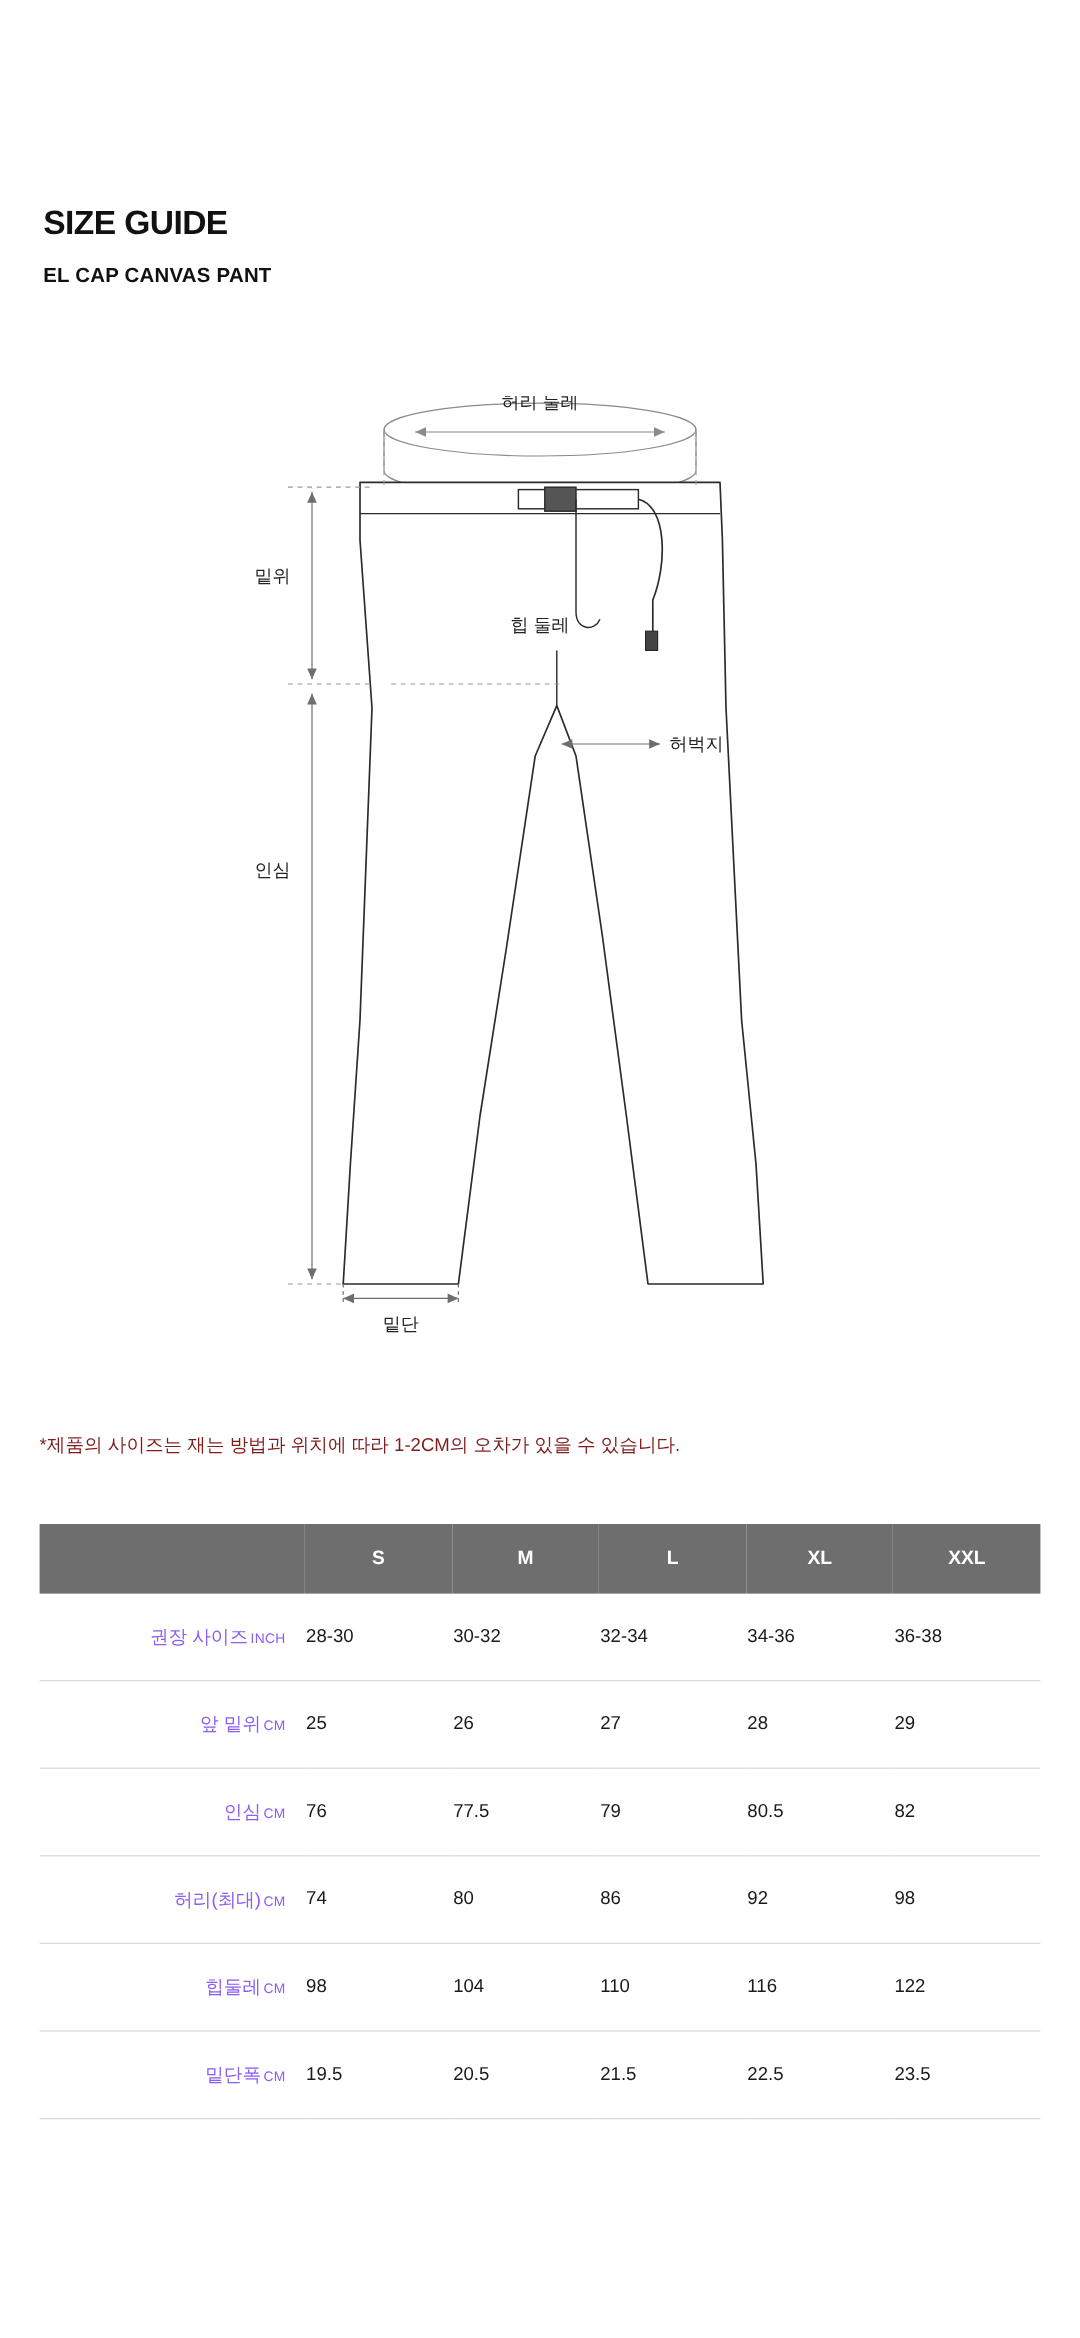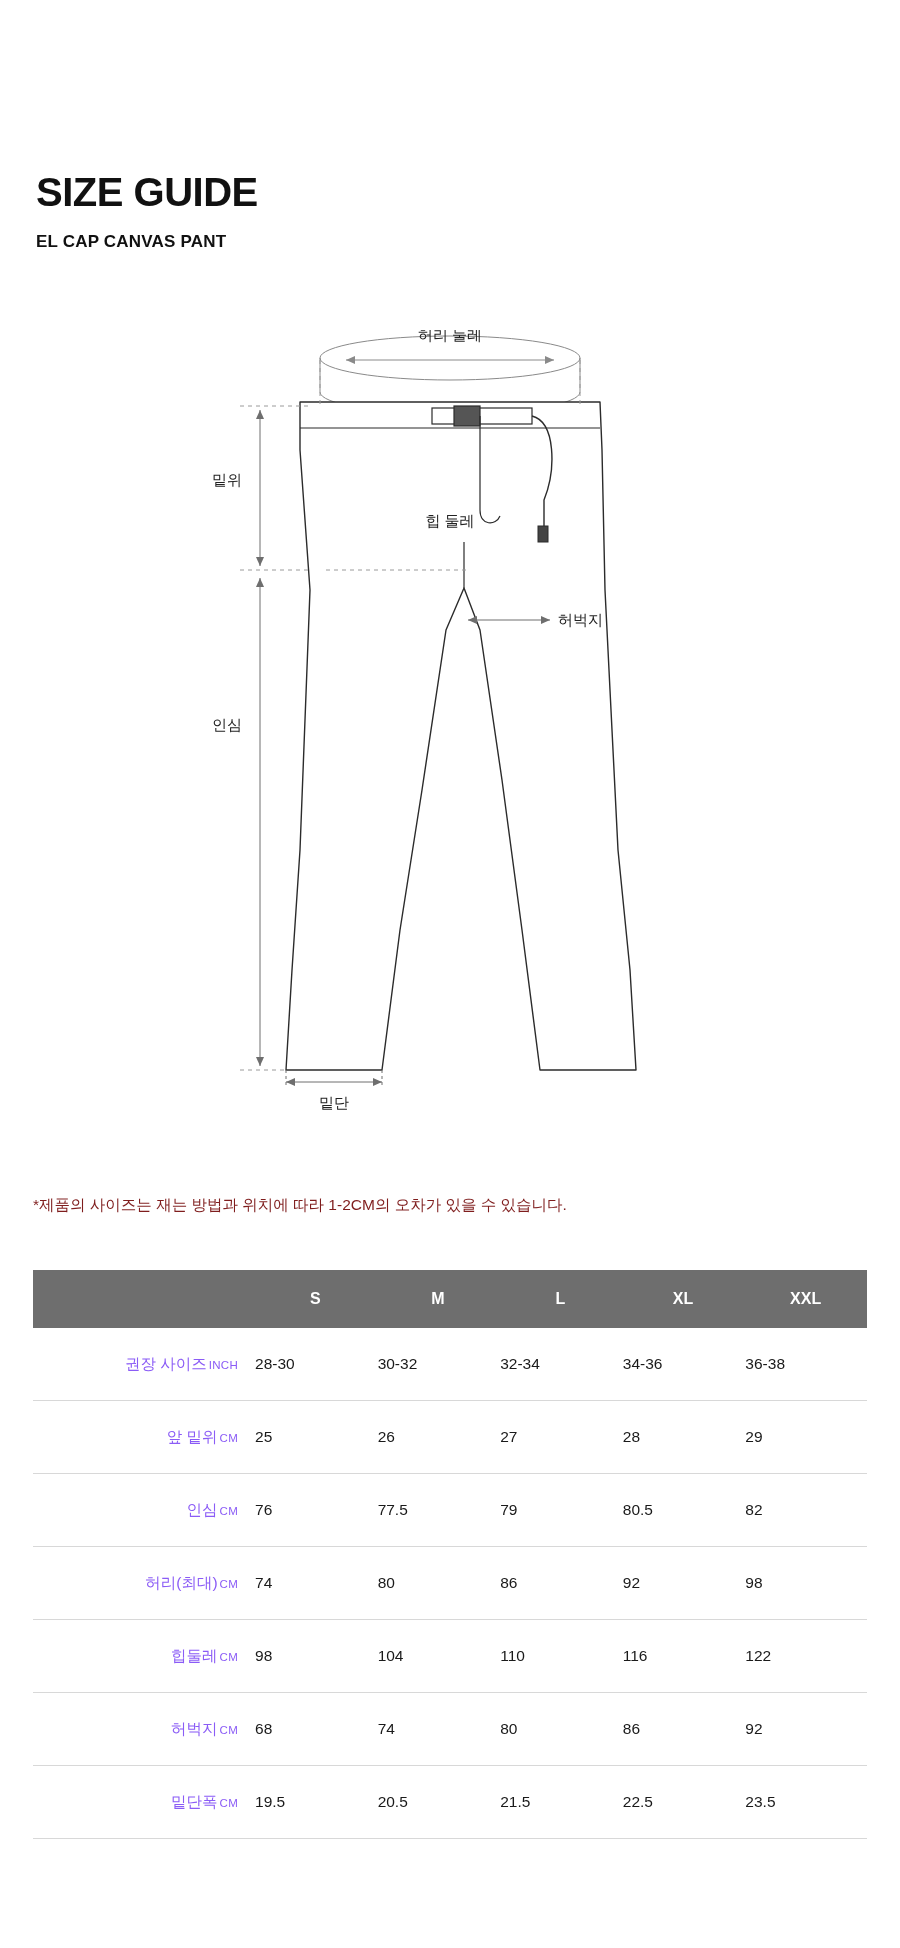"SIZE GUIDE" .title { font-size: 40px -> 28px }
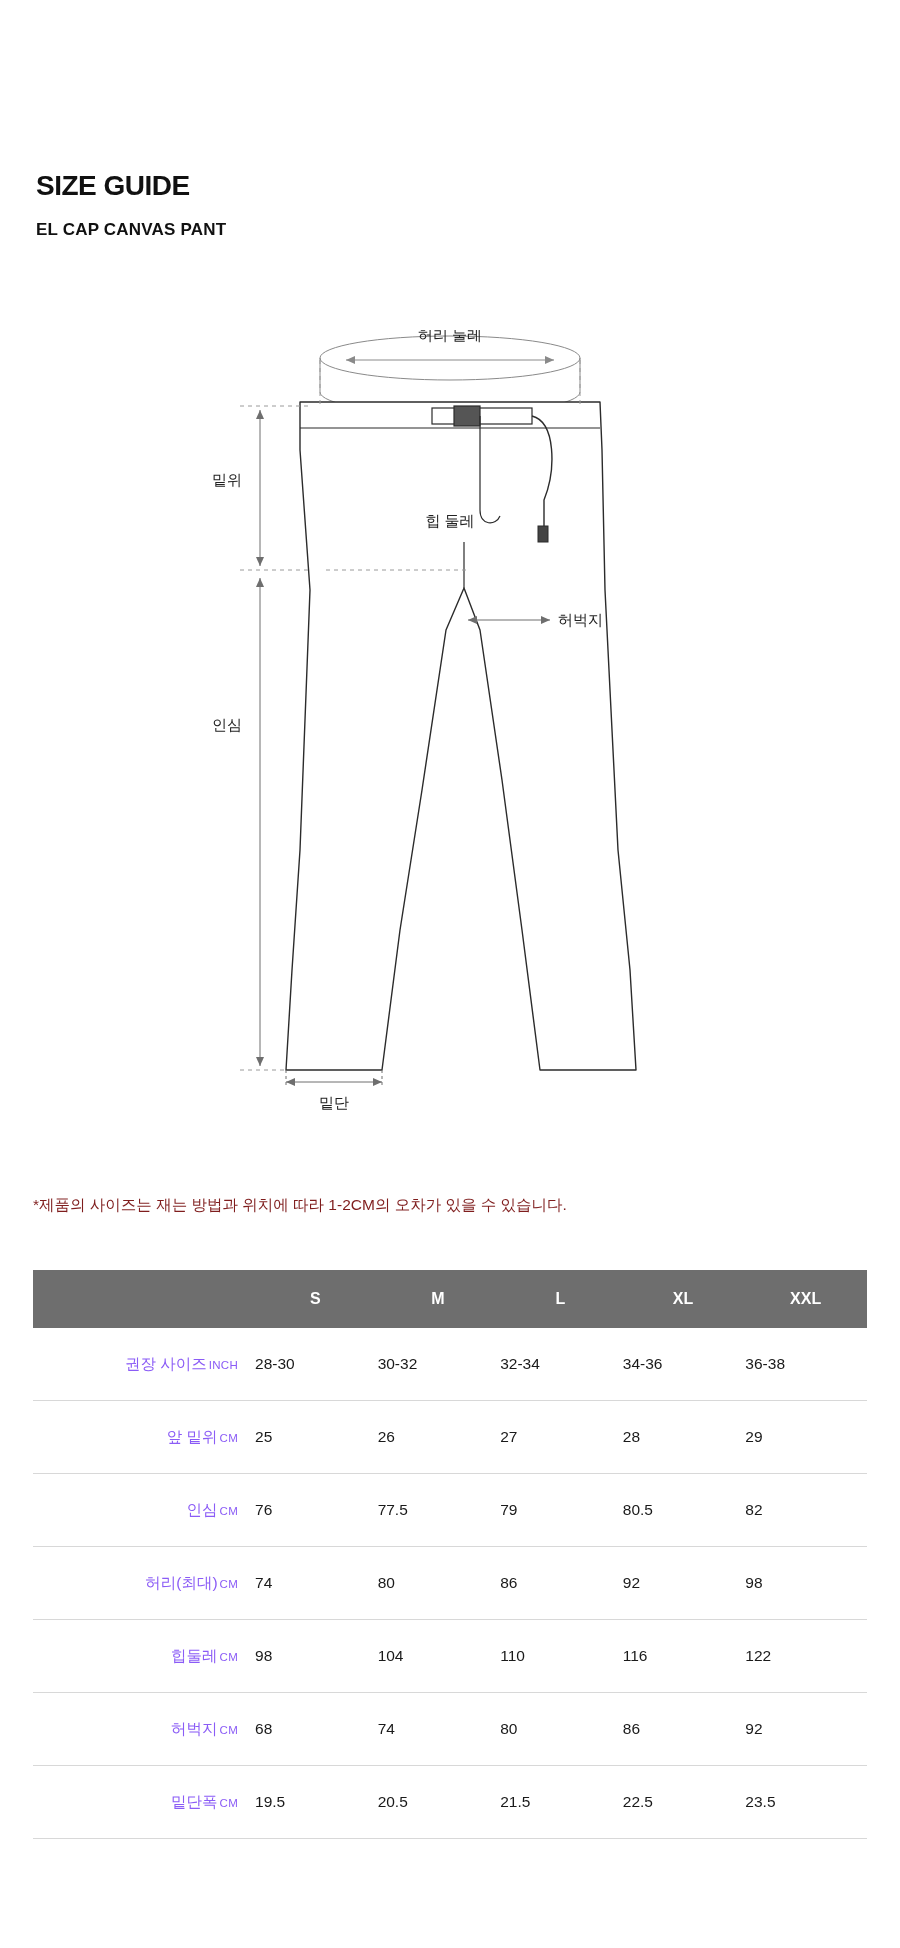"허벅지 CM" tr { html: <tr> <td><span>허벅지</span><span>CM</span></td> <td>68</td> <td>74</td> <td>80</td> <td>86</td> <td>92</td> </tr> -> none }
